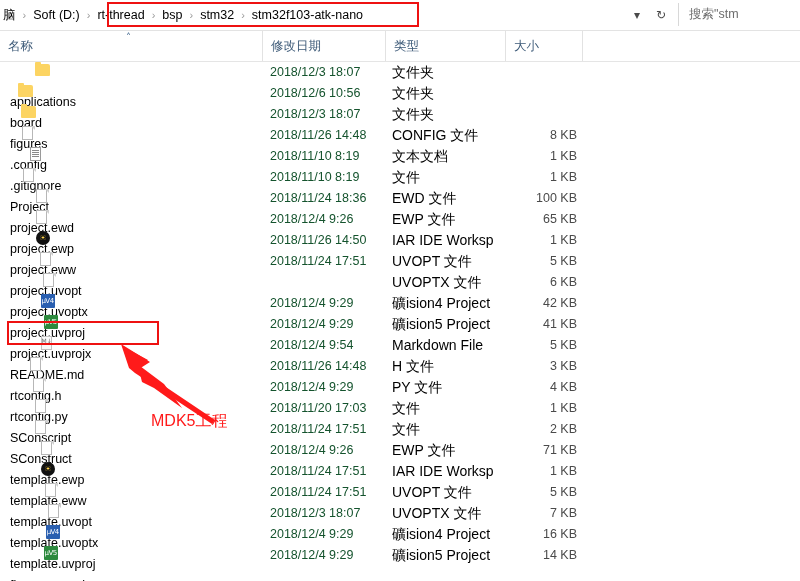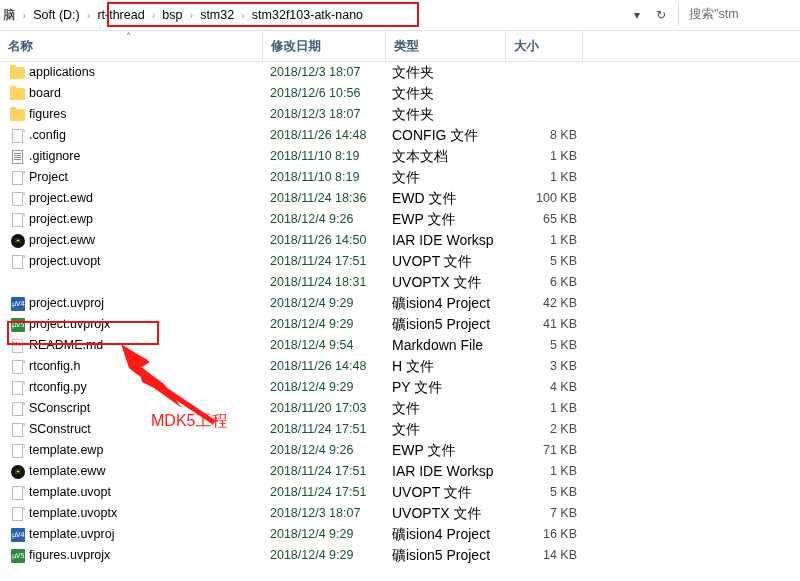"名称" .col { font-weight: bold -> none }
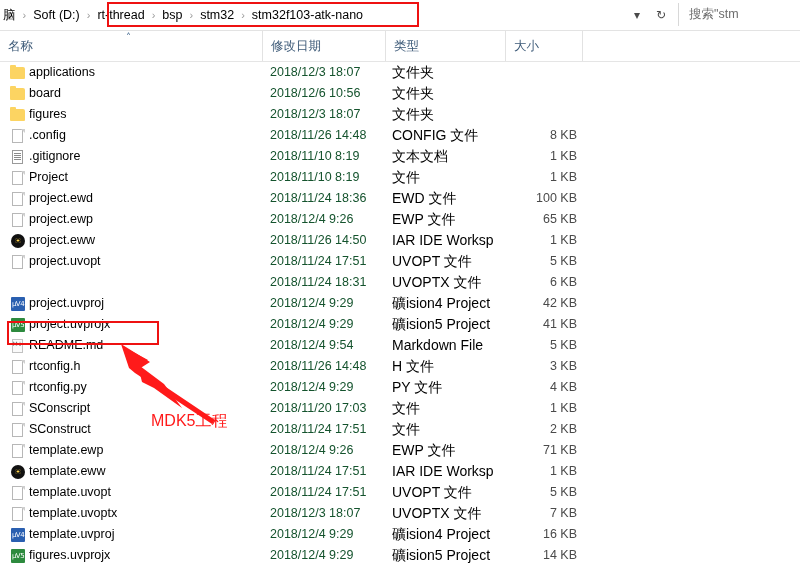"applications" .cell-name { flex-direction: none -> column; gap: 3px -> 14px }
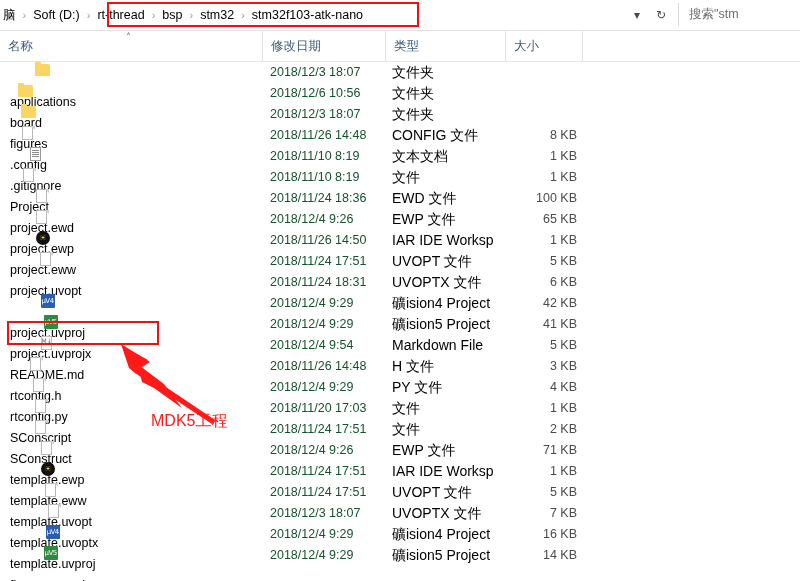"2018/11/24 18:31" div.cell-date { html: <div>2018/11/24 18:31</div> -> none }
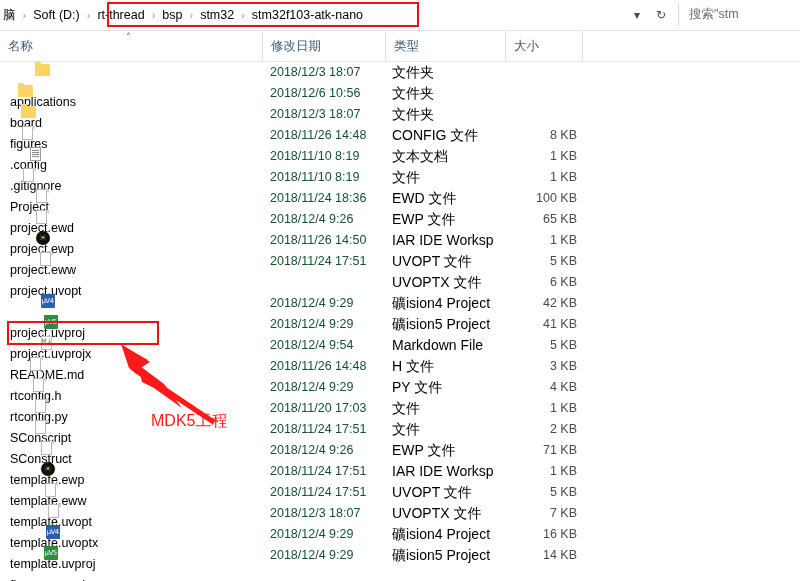"project.uvoptx" div.cell-name { html: none -> <div> <span></span> <span>project.uvoptx</span> </div> }
